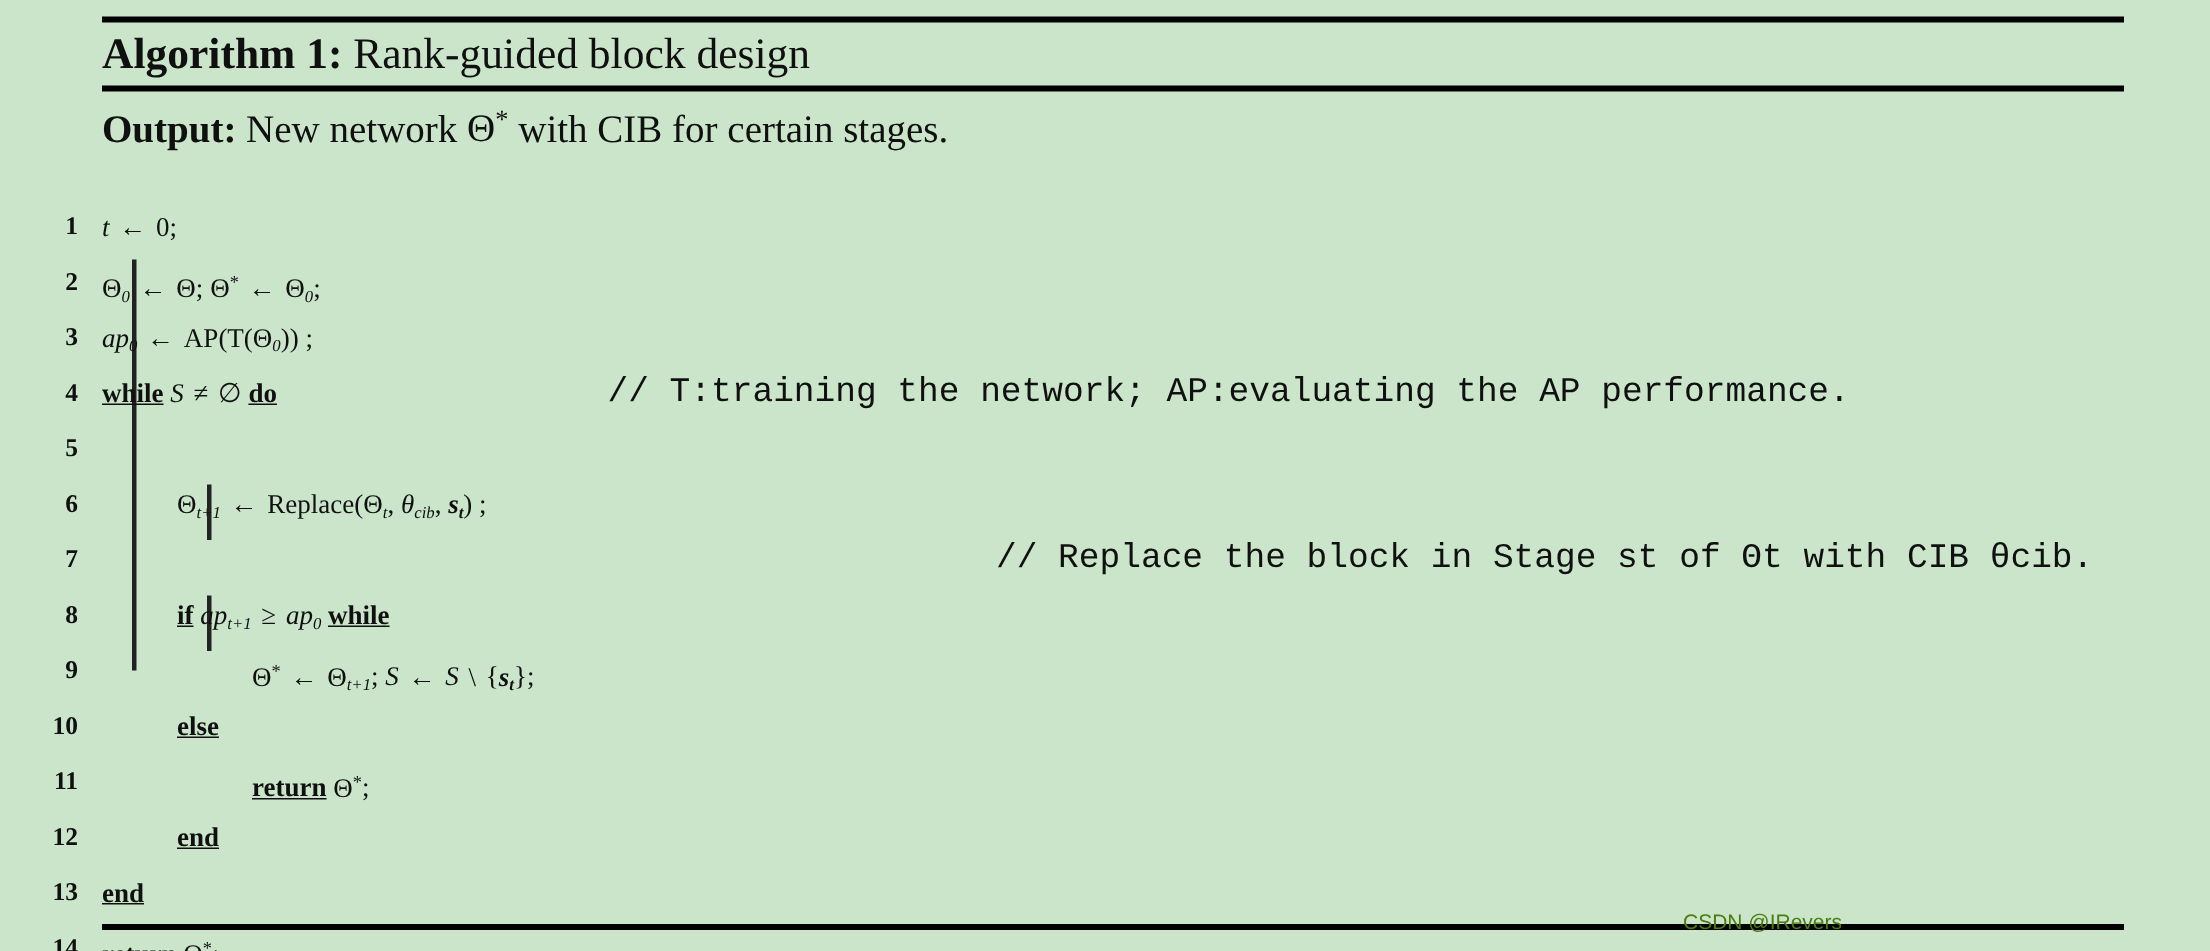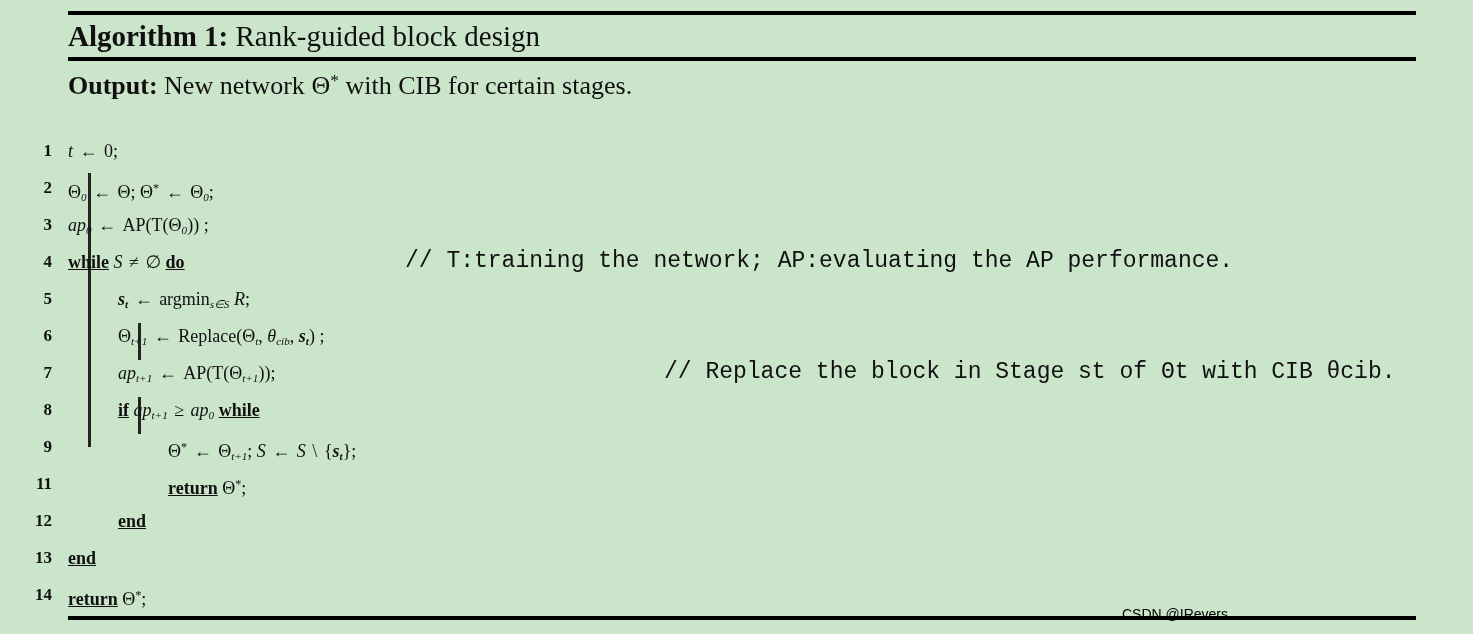"st ← argmins∈S R;" span.code { html: <span><span>s<sub>t</sub></span> <span>←</span> <span>argmin<sub>s∈S</sub></span> <span>R</span>;</span> -> none }
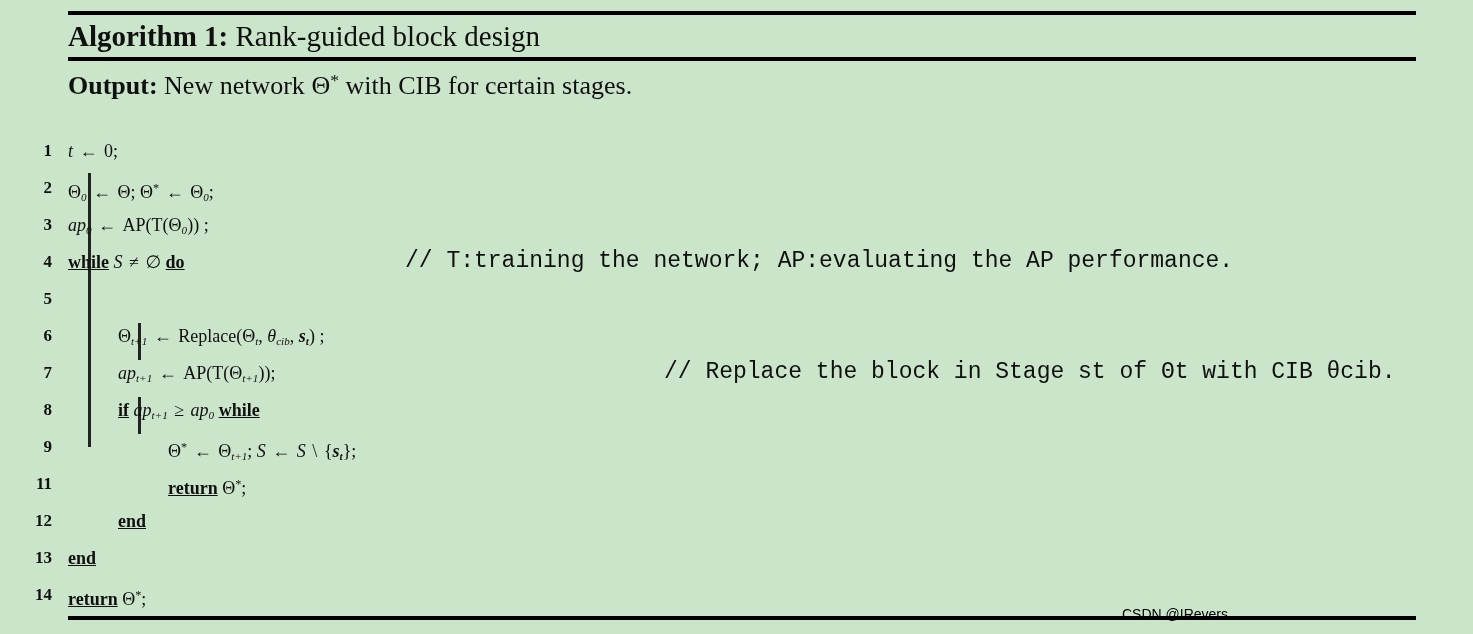"apt+1 ← AP(T(Θt+1));" span.code { html: <span><span>ap<sub>t+1</sub></span> <span>←</span> <span>AP(T(Θ<sub>t+1</sub>));</span></span> -> none }
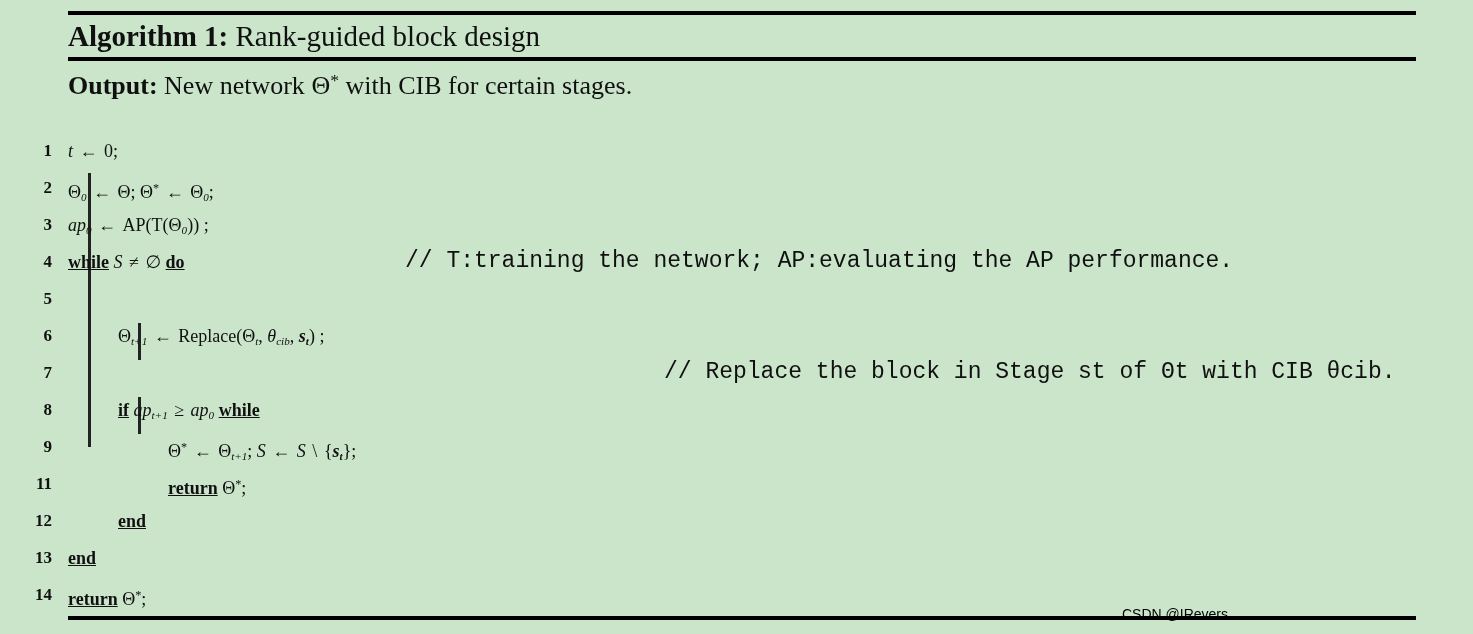"10" div.line { html: none -> <div> <span>10</span> <span>else</span> </div> }
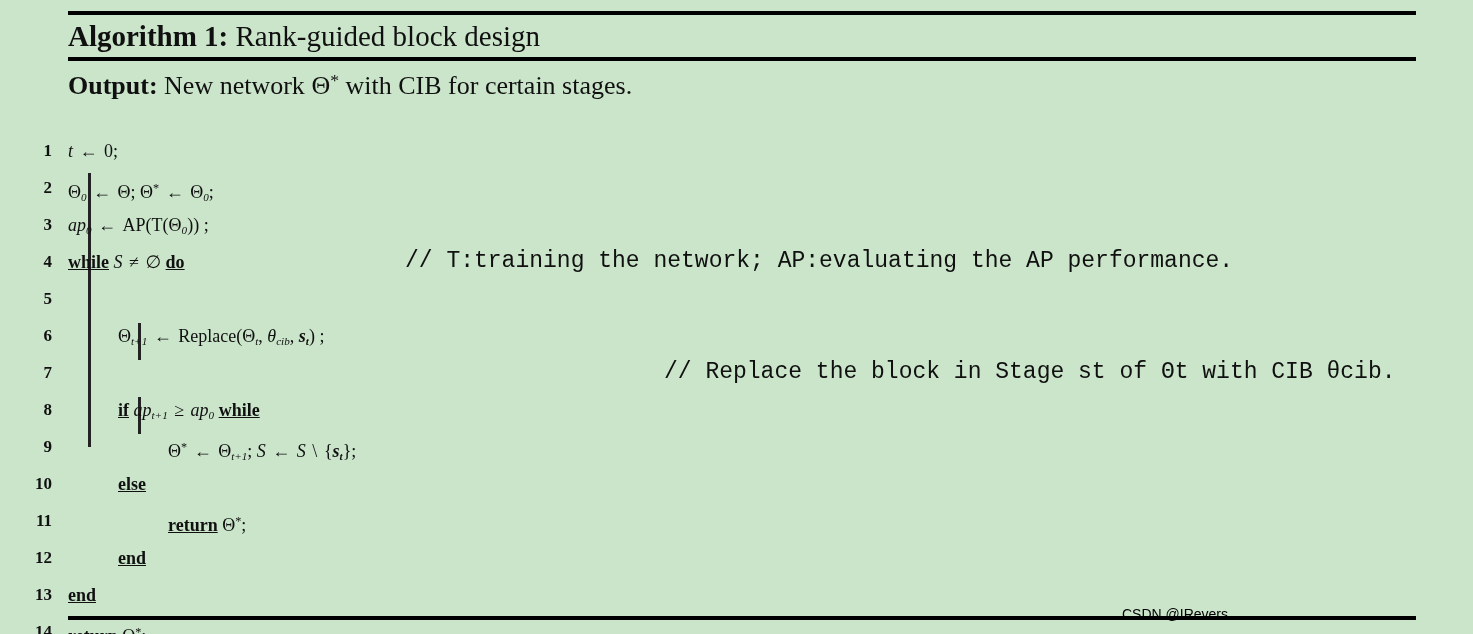"CSDN @IRevers" .watermark { color: #000000 -> #4d7c0f }
